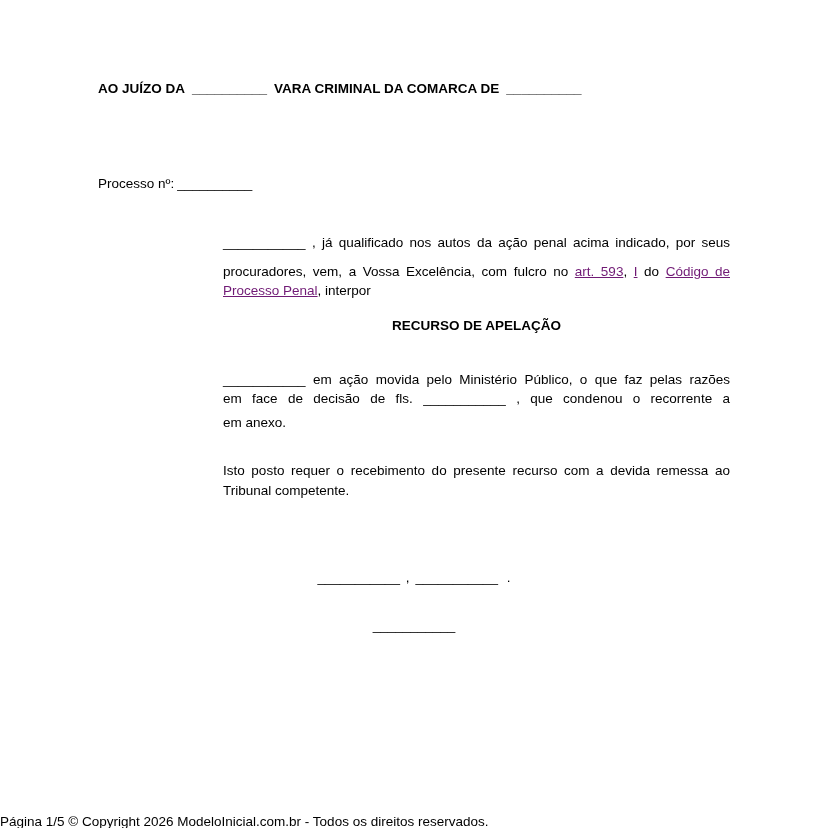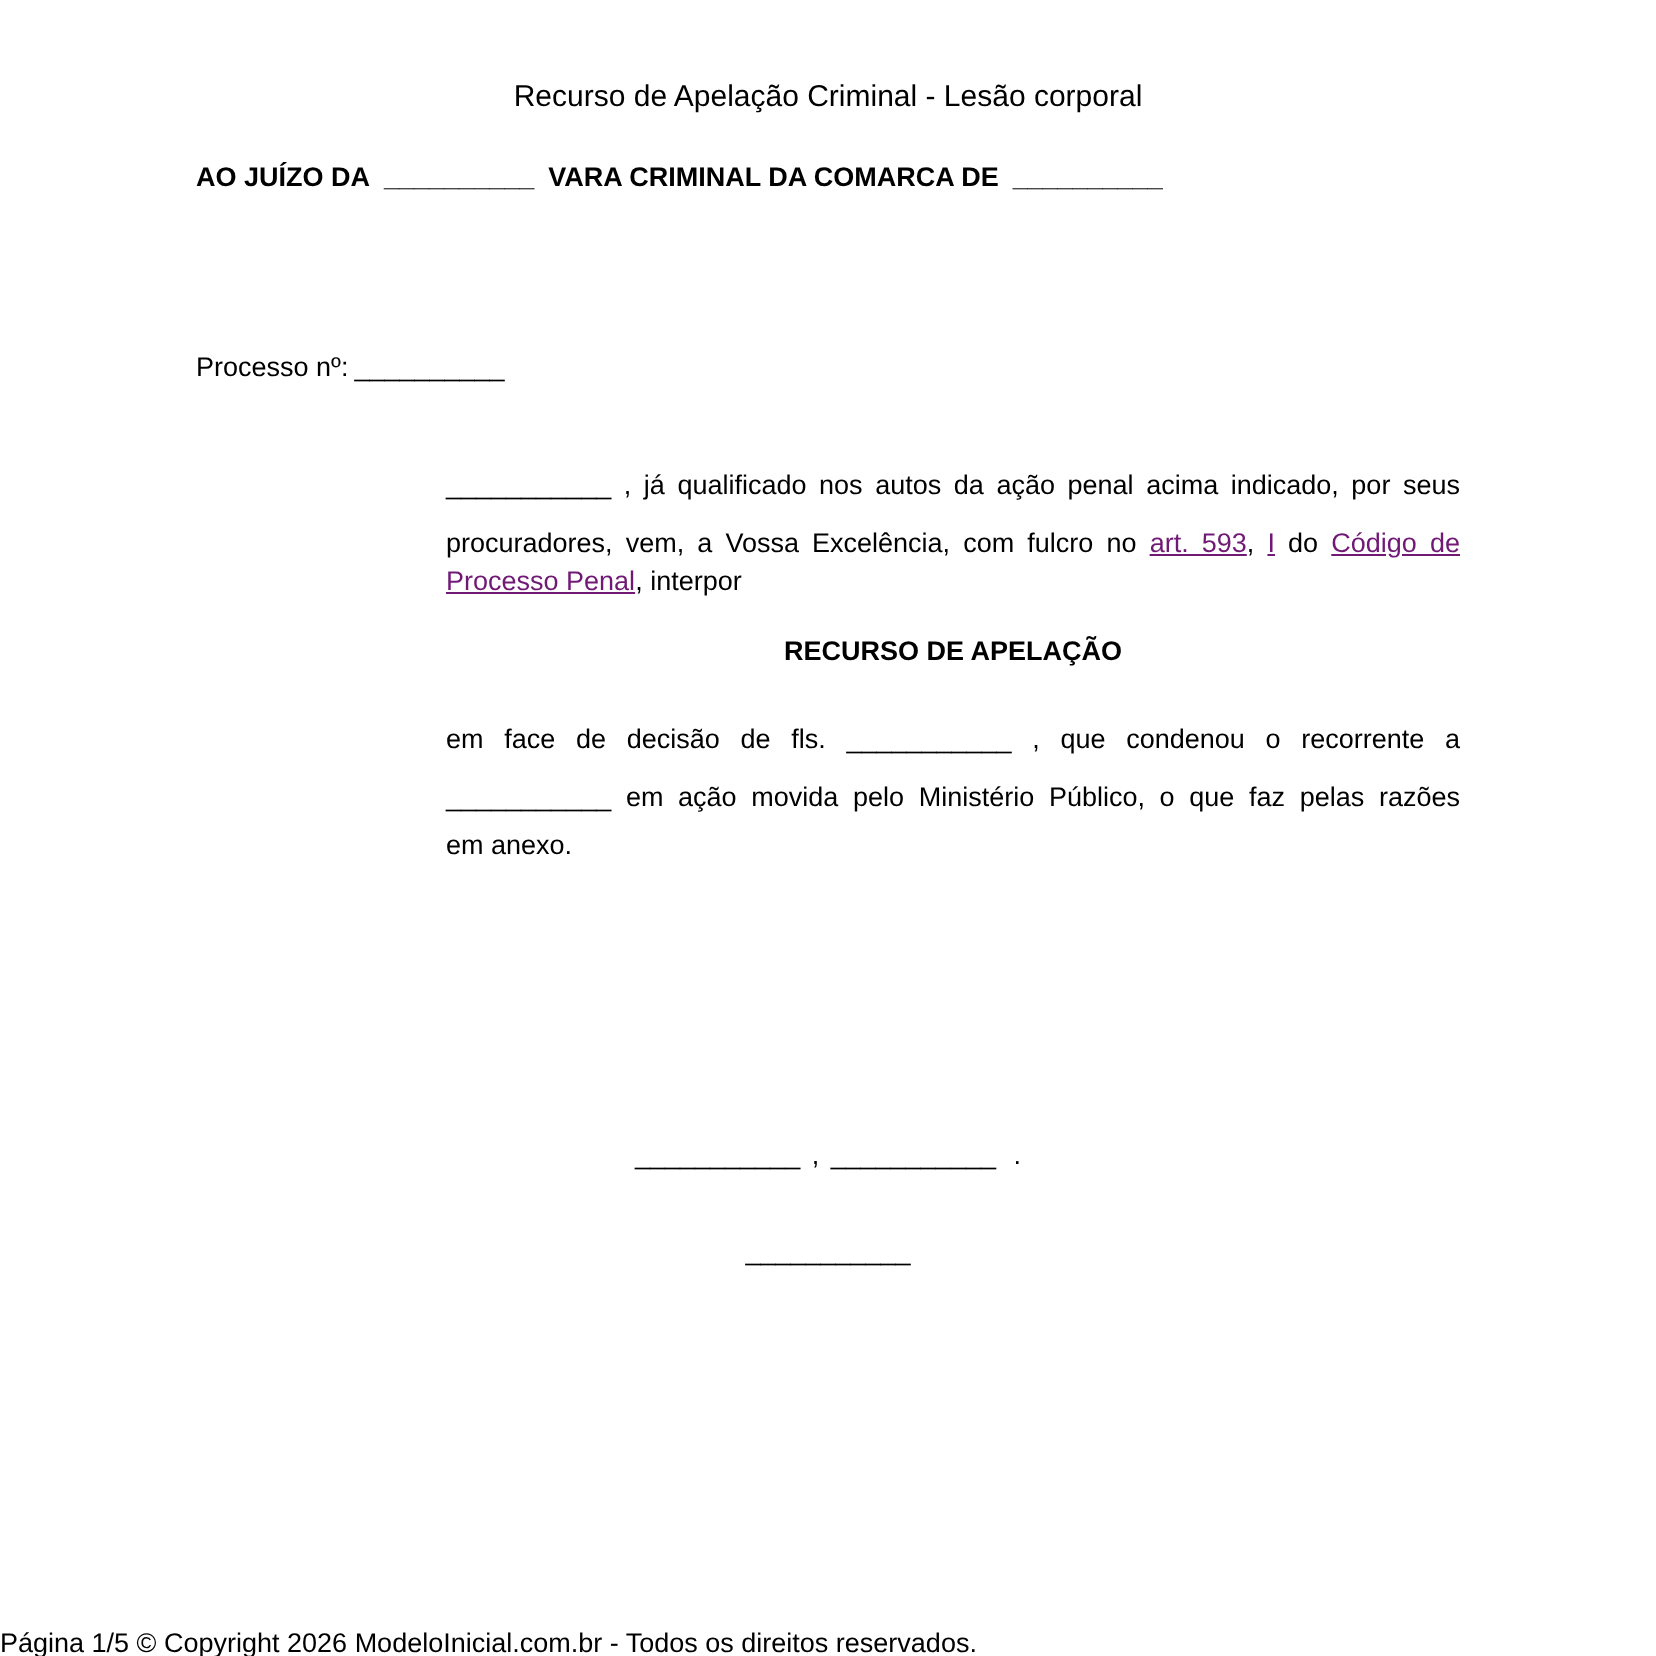"Recurso de Apelação Criminal -" div.title { html: <div>Recurso de Apelação Criminal - Lesão corporal</div> -> none }
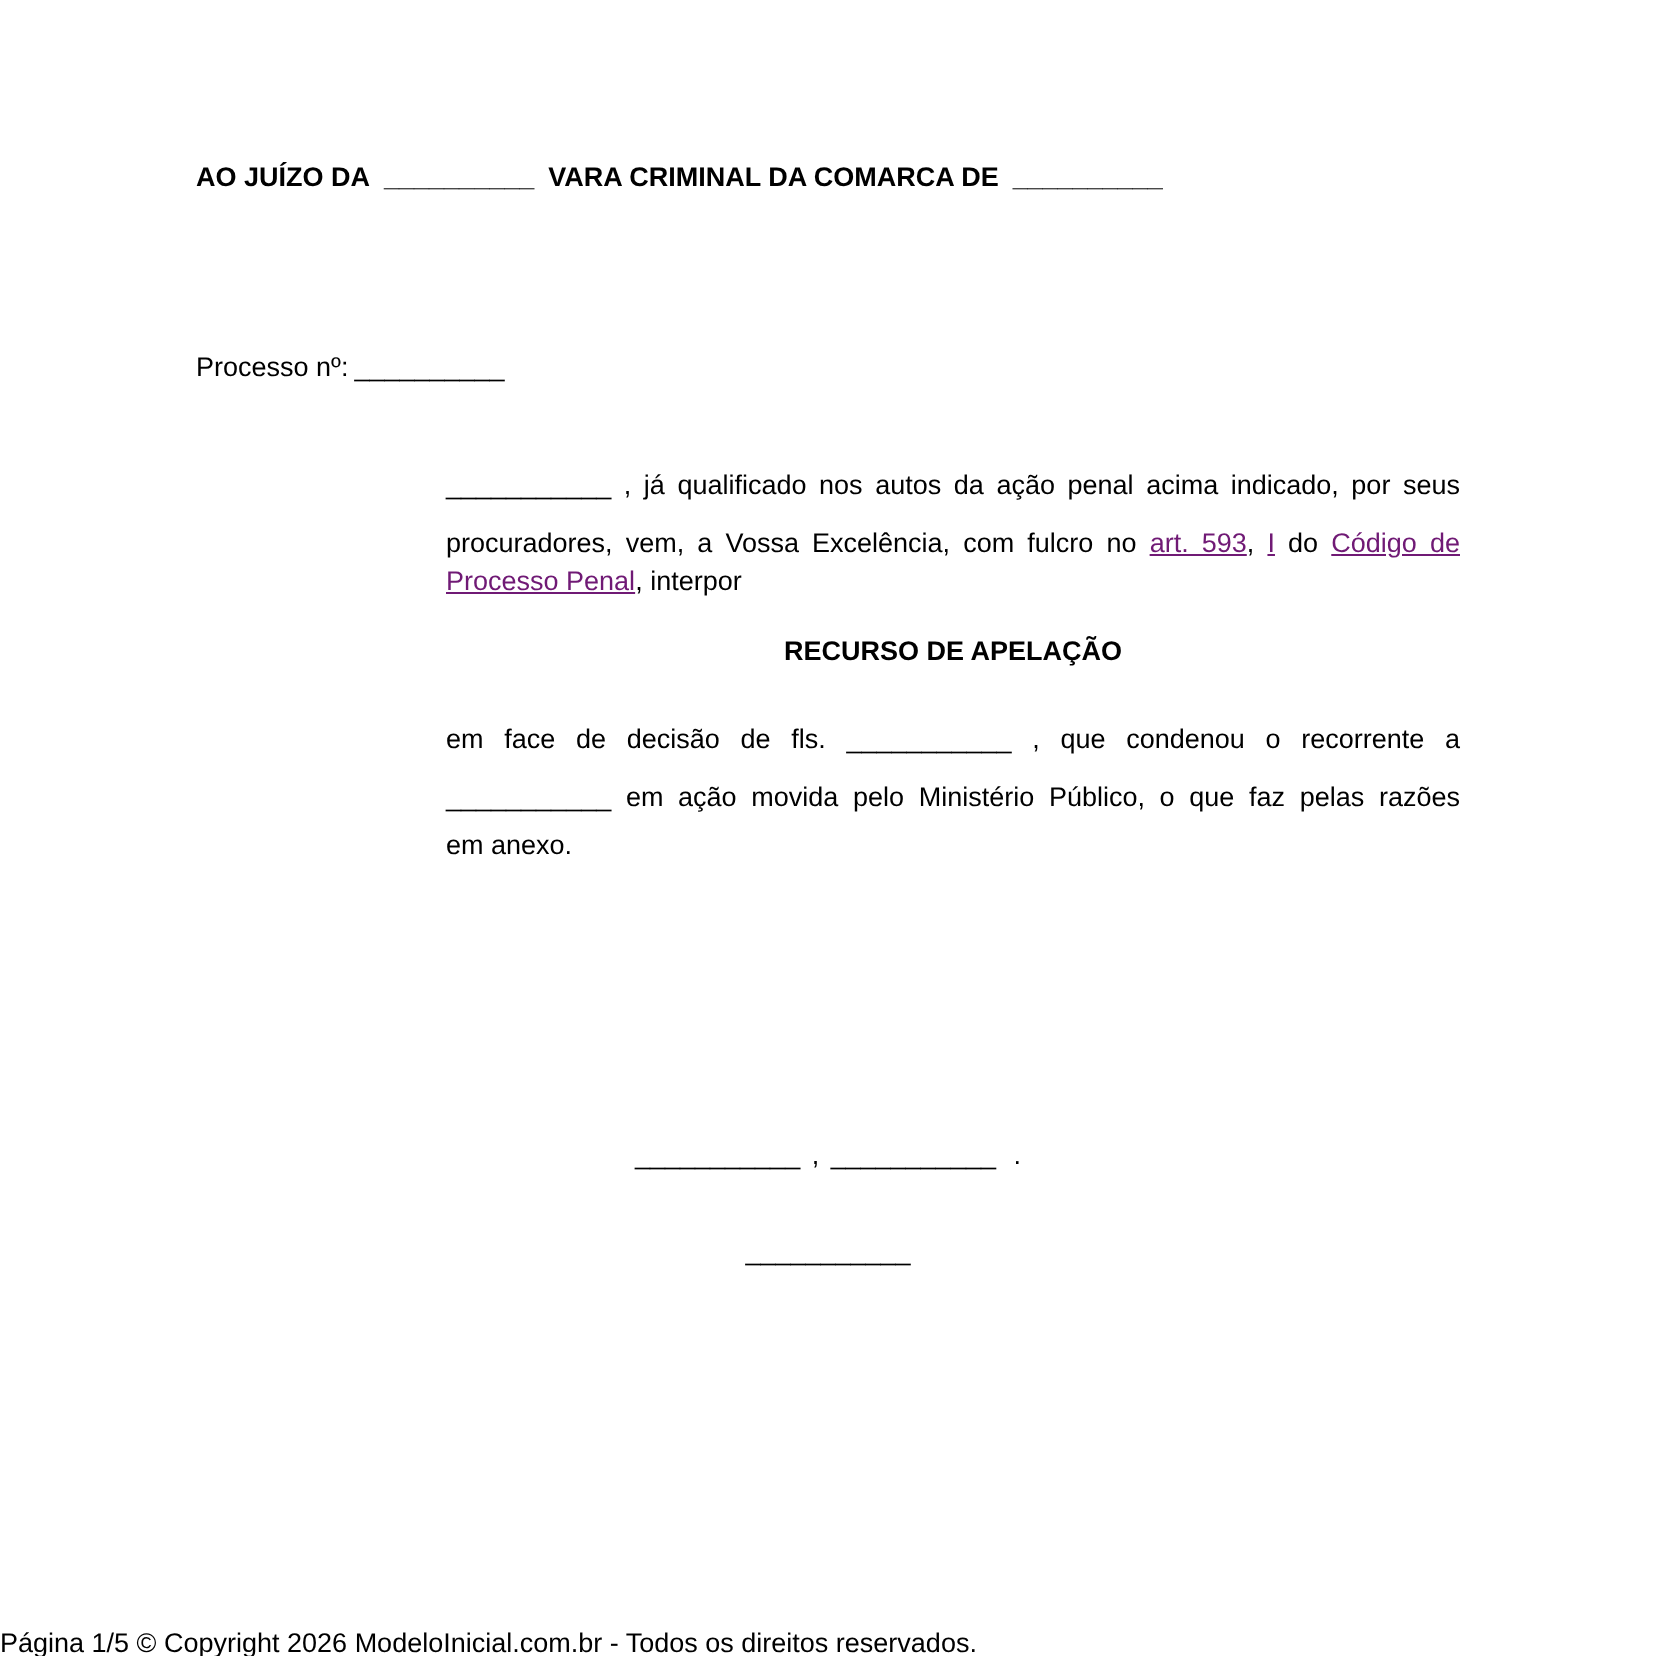"em face de decisão de" div.line { order: before "___________ em ação movida pelo" -> after "___________ em ação movida pelo" }
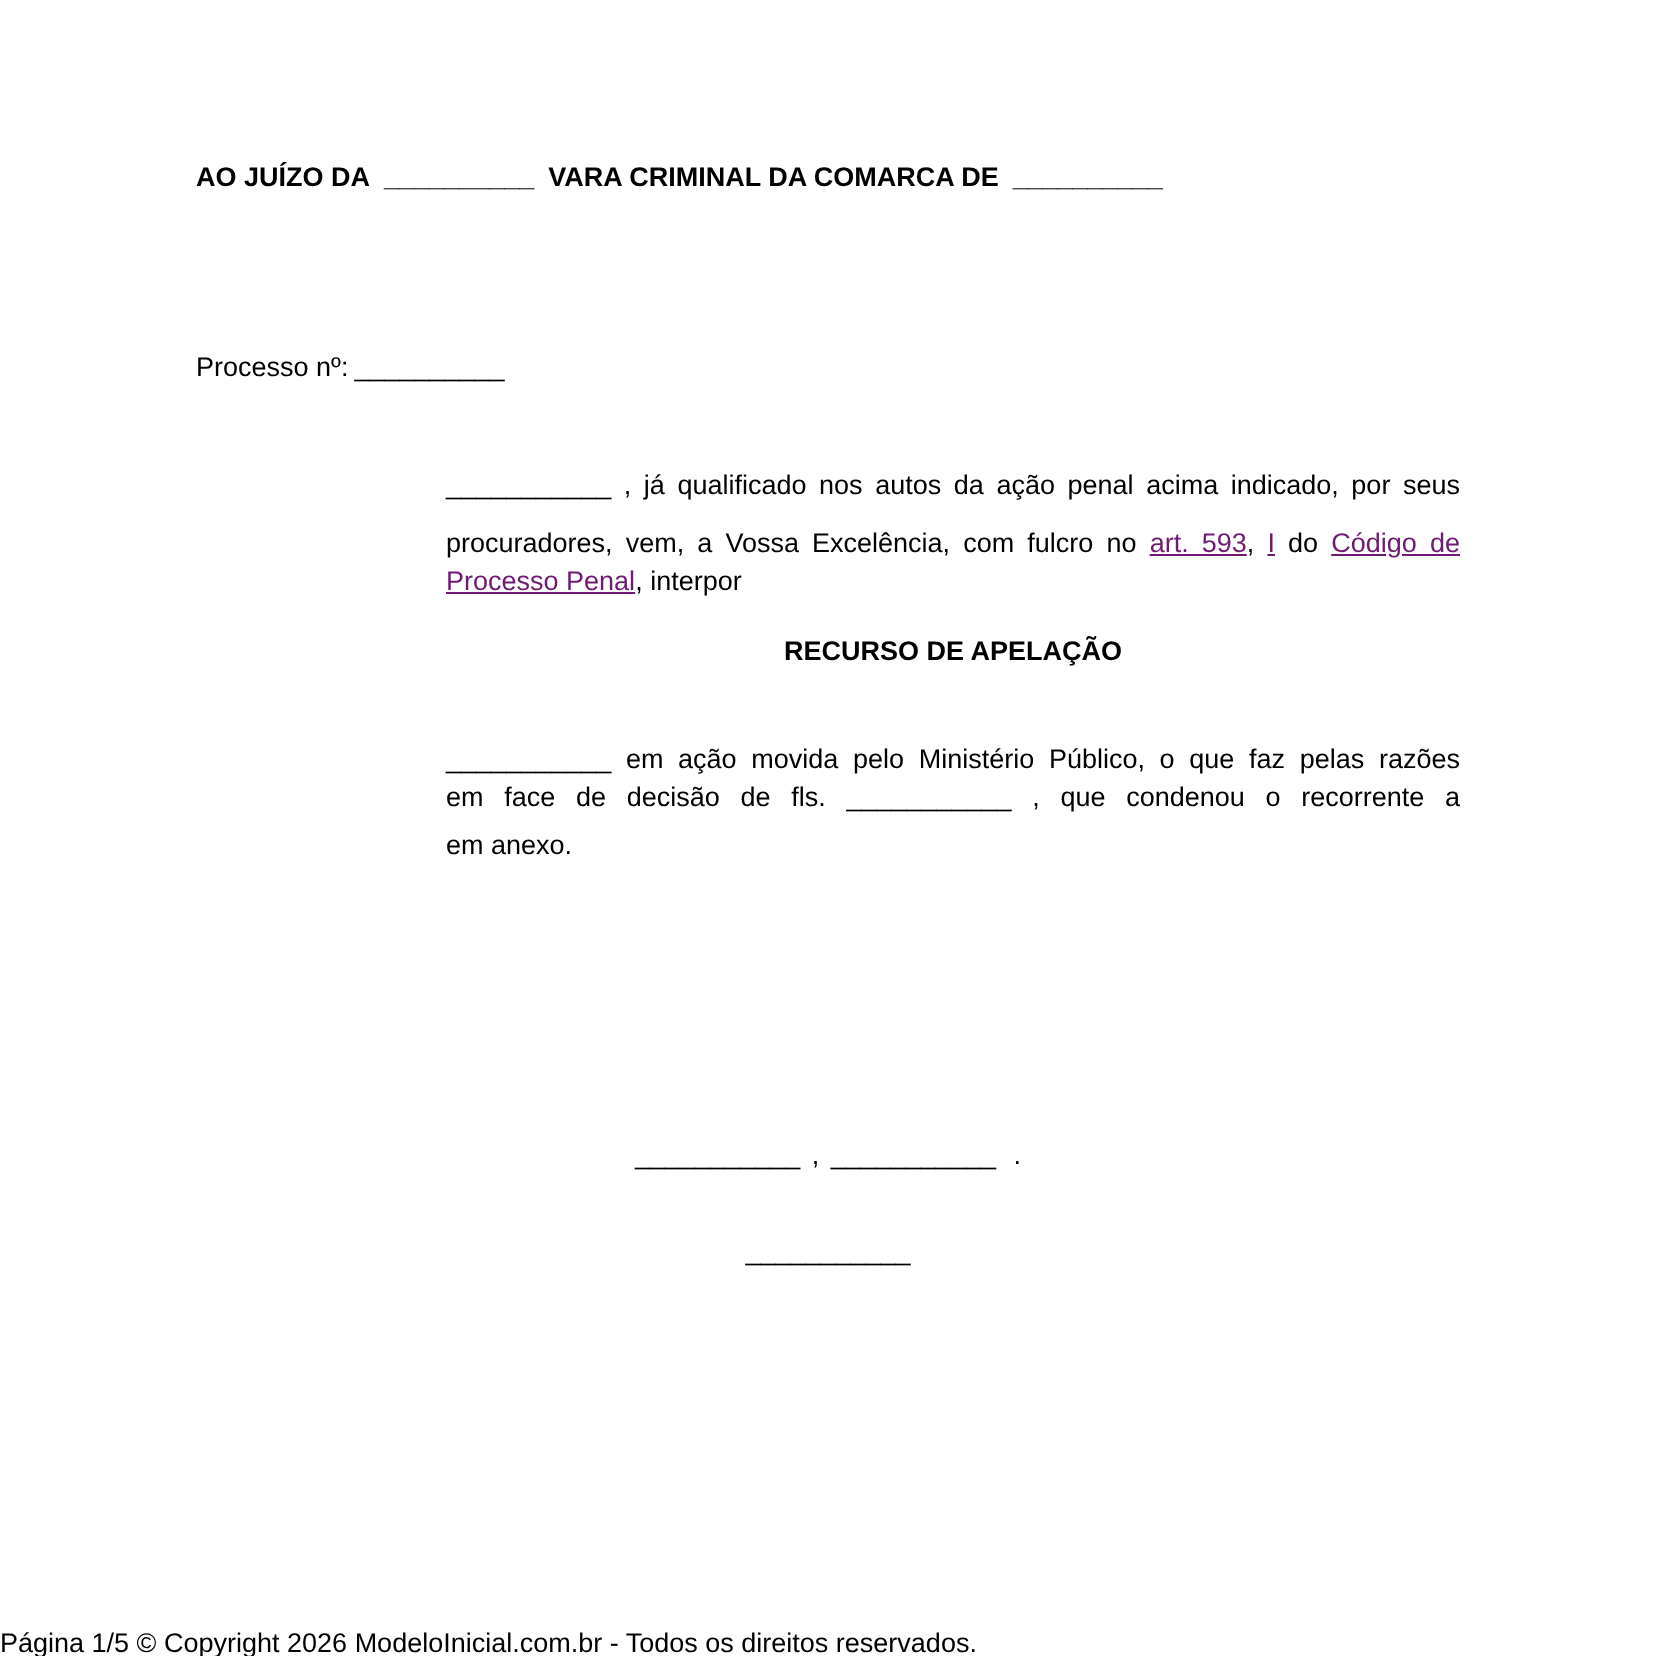"Isto posto requer o recebimento" div.col { html: none -> <div>Isto posto requer o recebimento do presente recurso com a devida remessa ao Tribunal competente.</div> }
